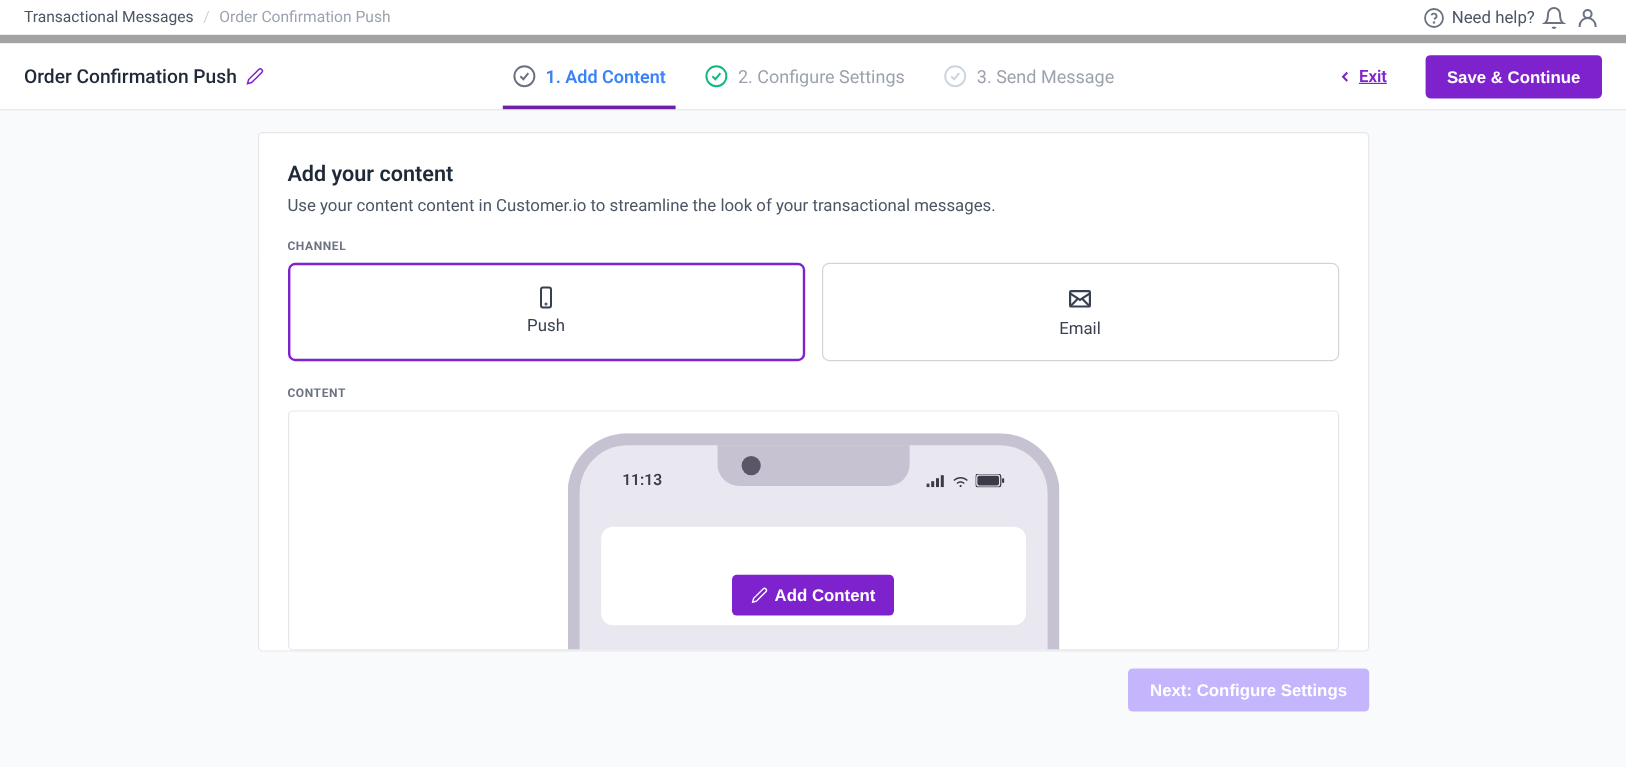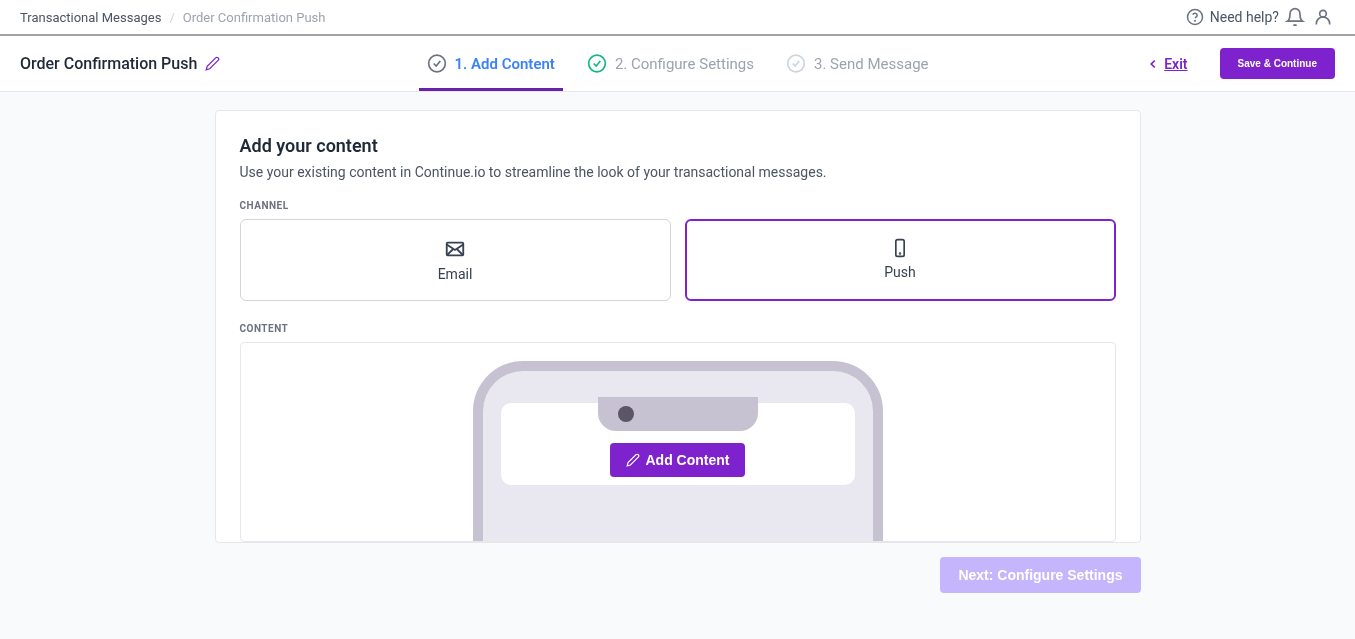"Transactional Messages" .top-header { border-bottom: 2px solid #a3a3a3 -> 7px solid #a3a3a3 }
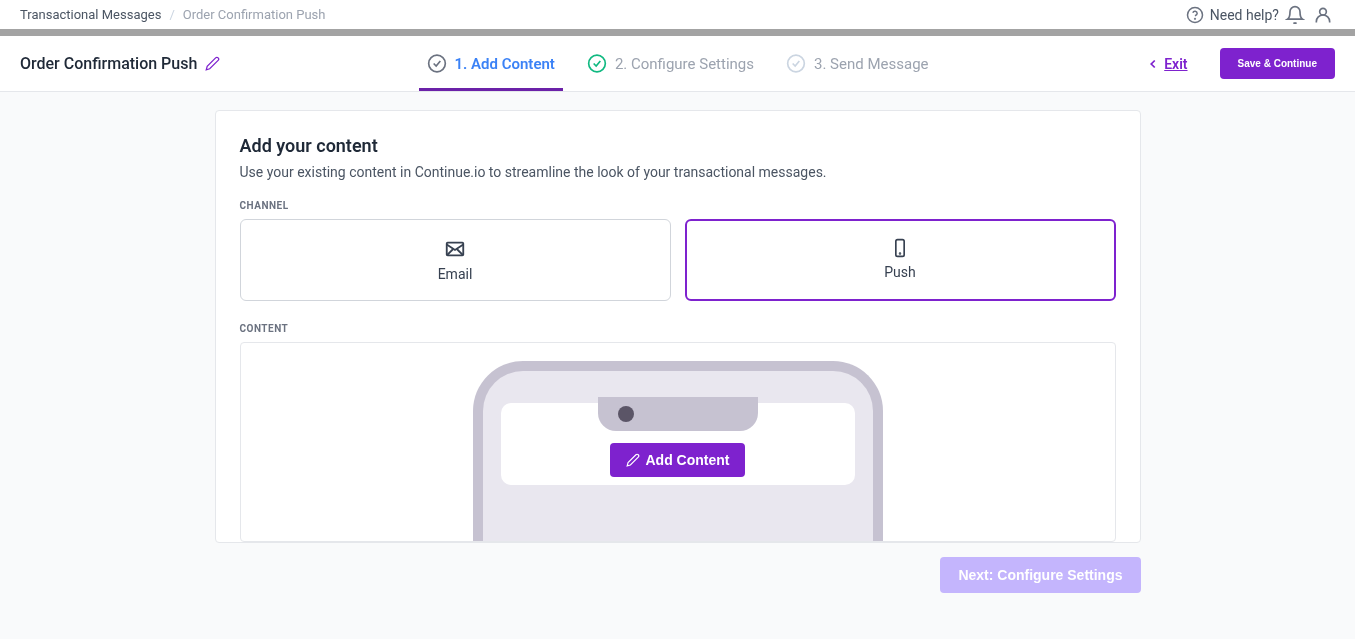"Save & Continue" .btn-primary { font-size: 10px -> 14px }
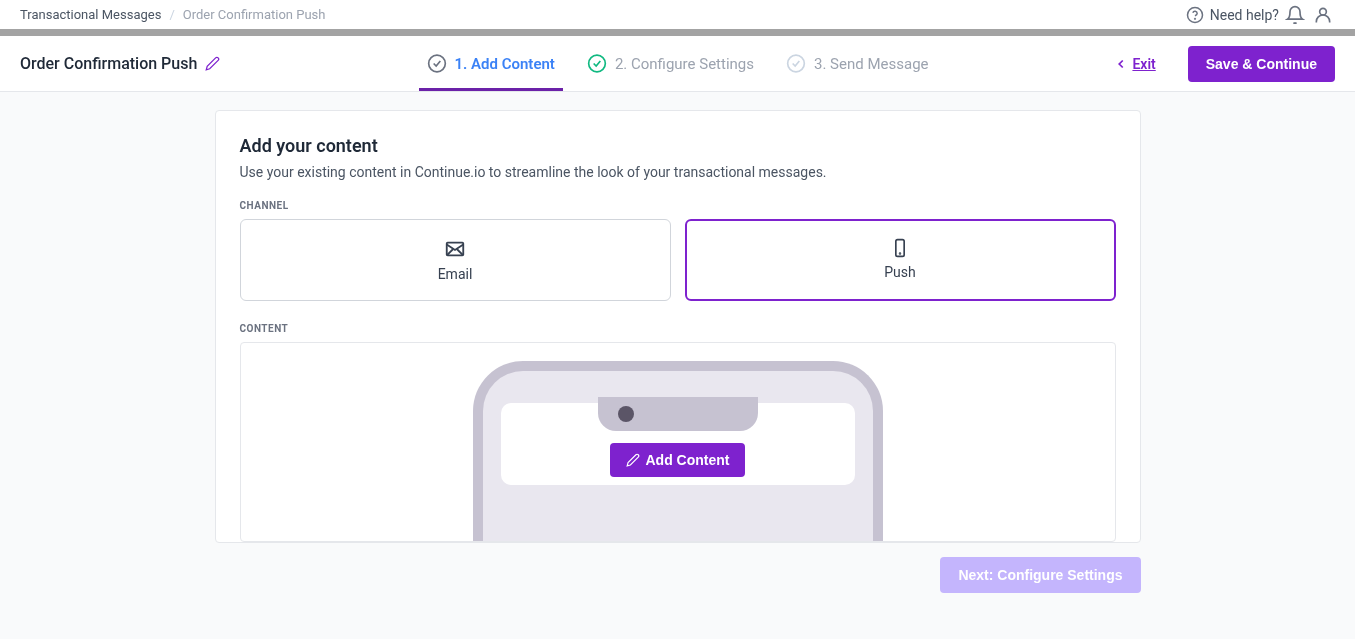"Use your existing content in" div.card-subtitle { text: existing content in Continue.io -> content content in Customer.io }
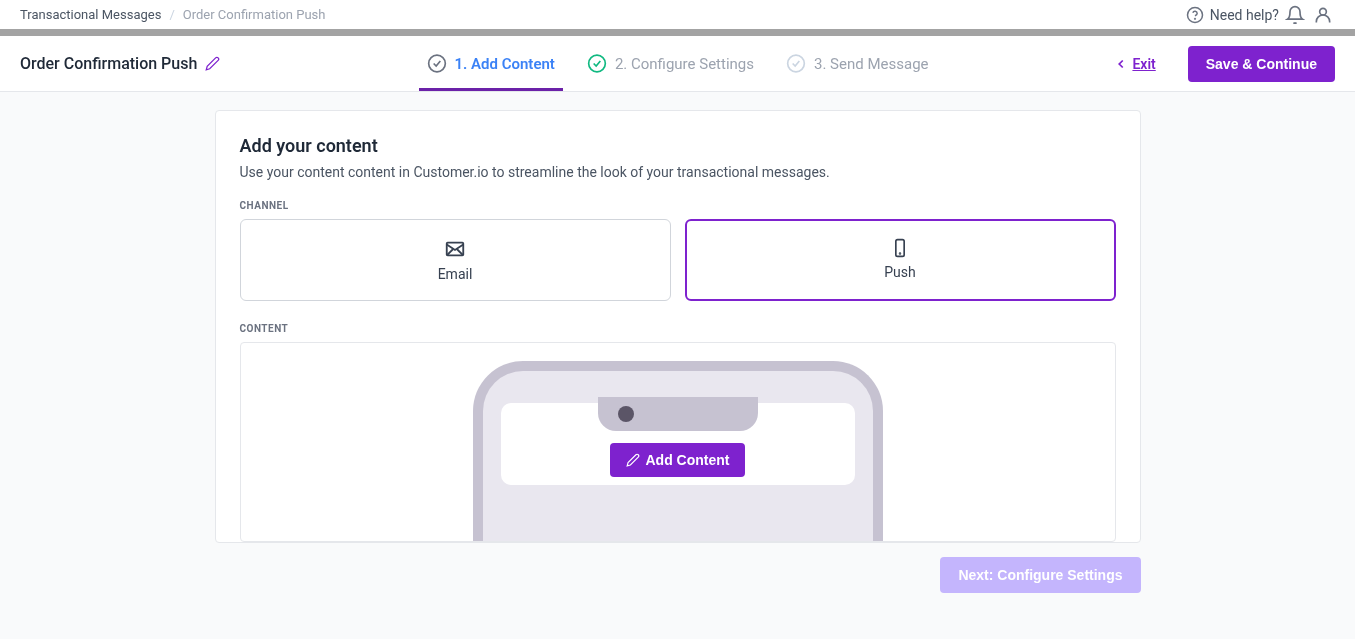"Email" div.channel-option { order: before "Push" -> after "Push" }
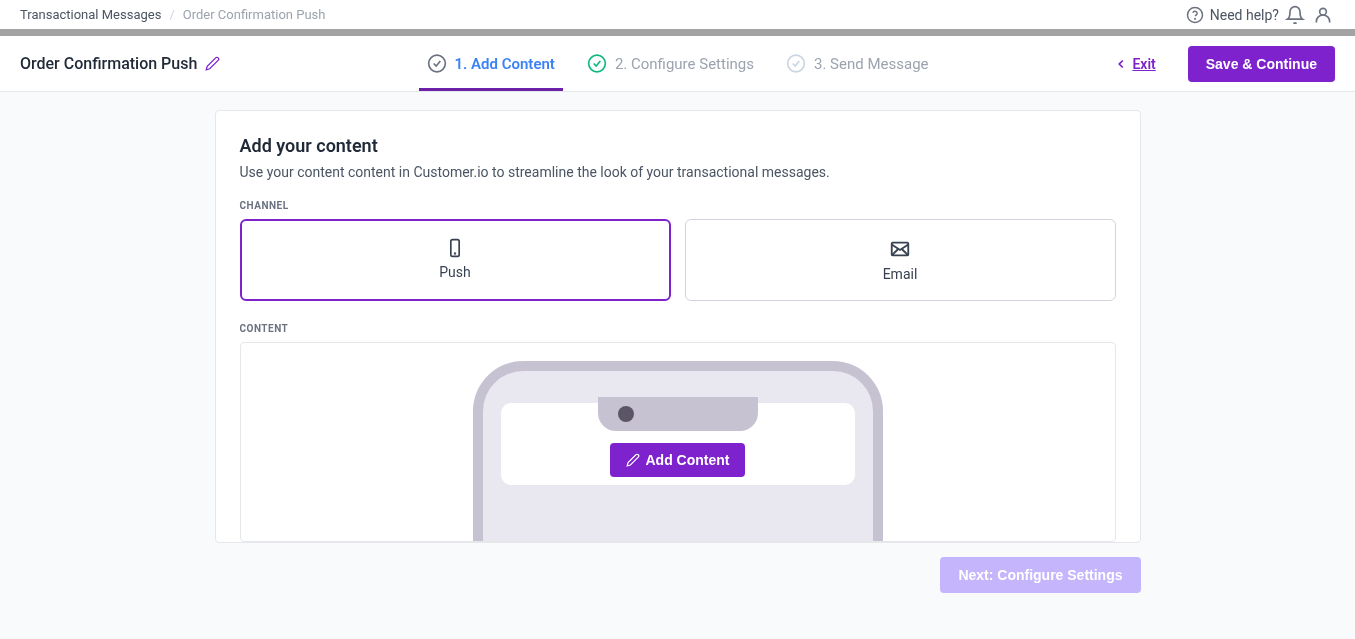"11:13" div.phone-status { html: none -> <div> <span>11:13</span> <div> <span> <svg> <rect></rect> <rect></rect> <rect></rect> <rect></rect> </svg> </span> <span> <svg> <path></path> </svg> </span> <span> <svg> <rect></rect> <rect></rect> <rect></rect> </svg> </span> </div> </div> }
